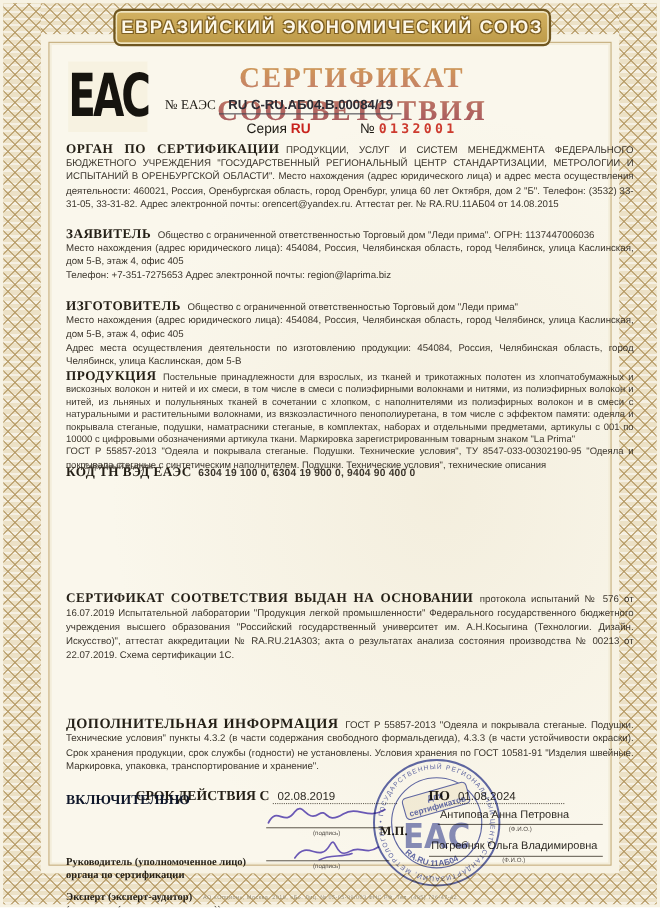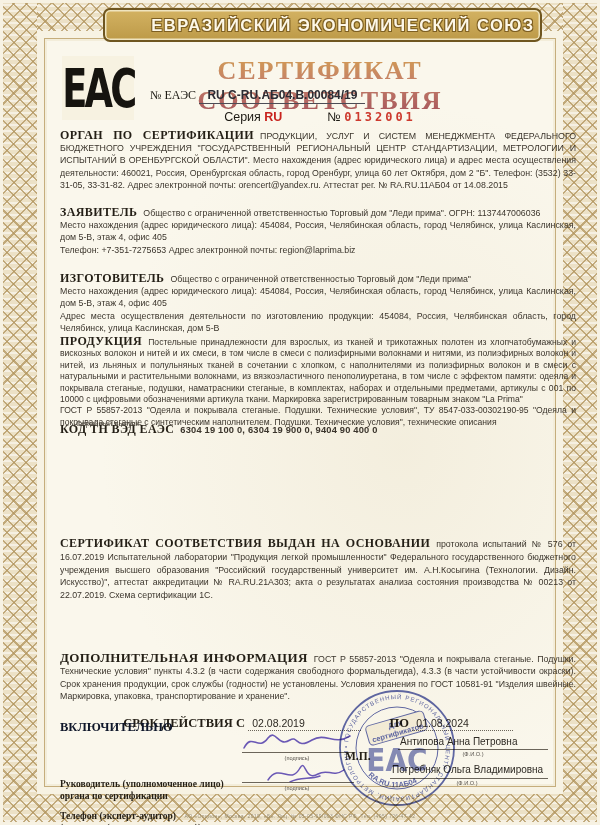"ЕВРАЗИЙСКИЙ ЭКОНОМИЧЕСКИЙ СОЮЗ" .banner { padding-left: 41px -> none }
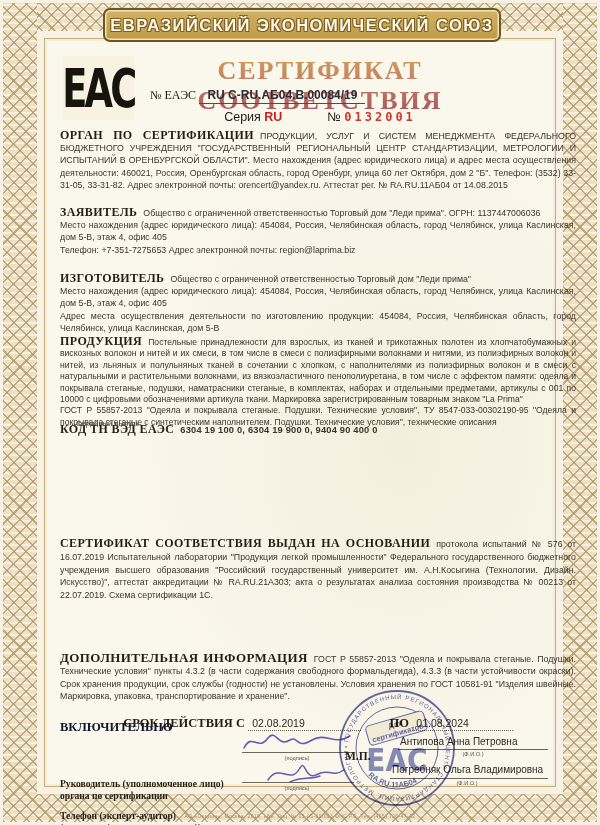"Телефон (эксперт-аудитор)" div { text: Телефон -> Эксперт }
